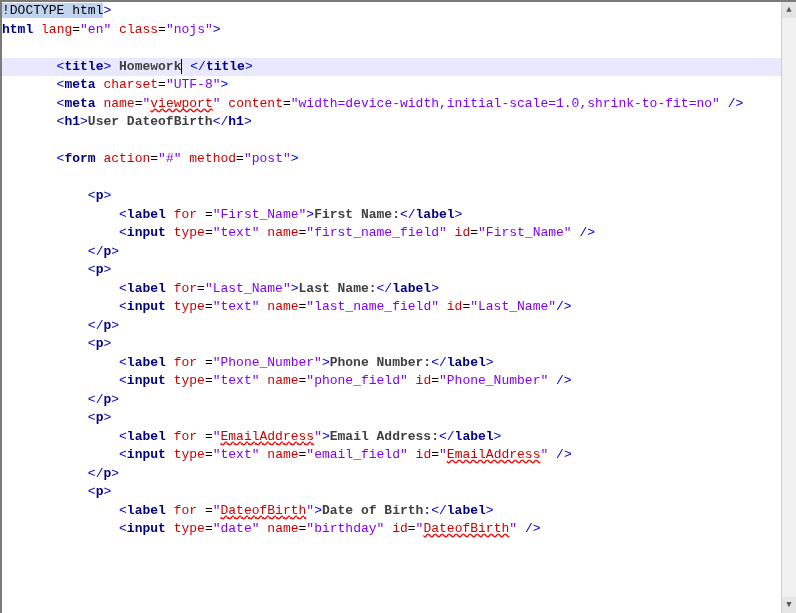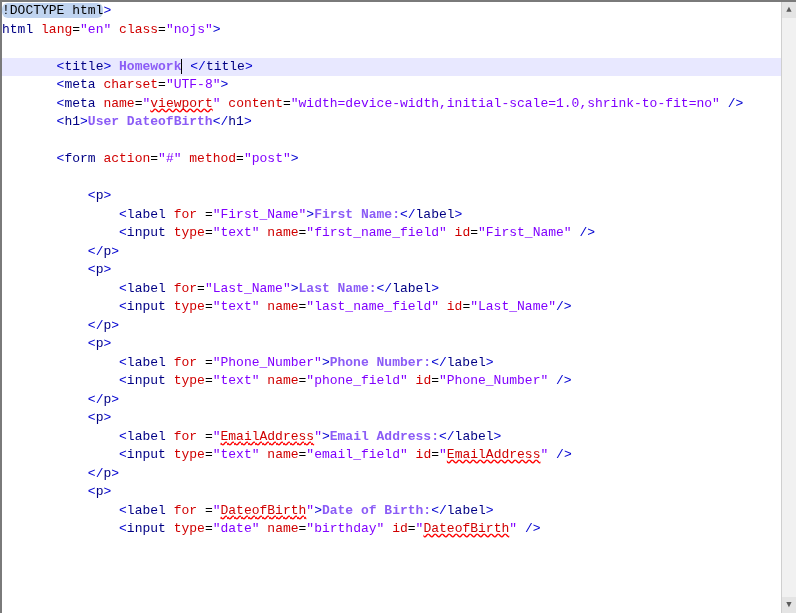"!DOCTYPE html" .selection { border-radius: 6px -> none }
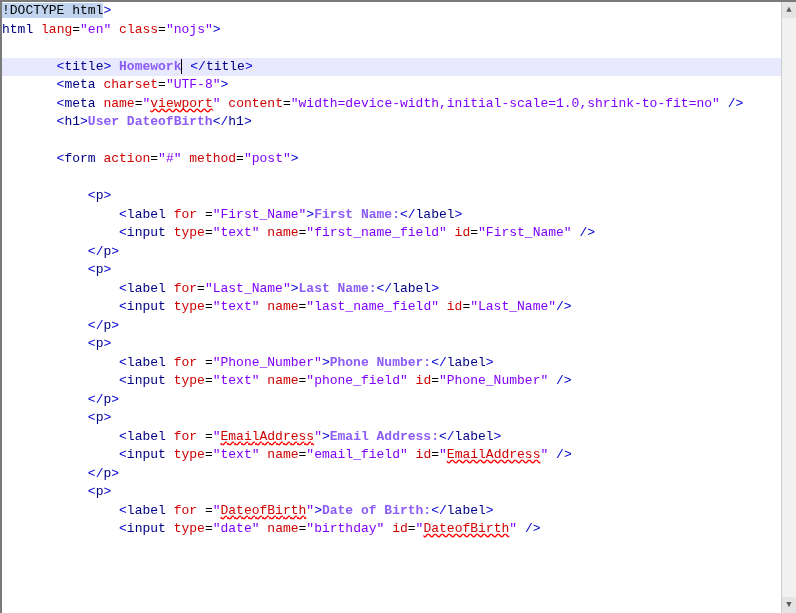"html" .tok-tag { font-weight: none -> bold }
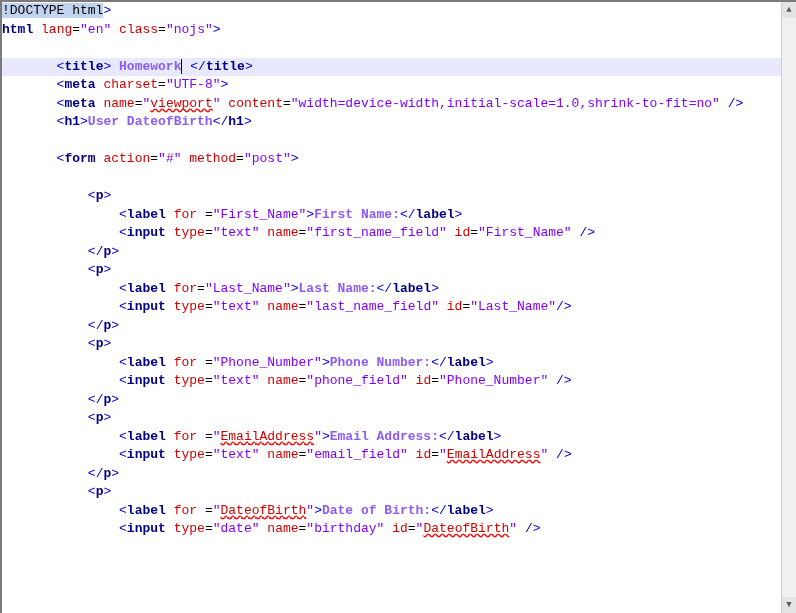"Homework" .tok-text { color: #8b5cf6 -> #404040 }
